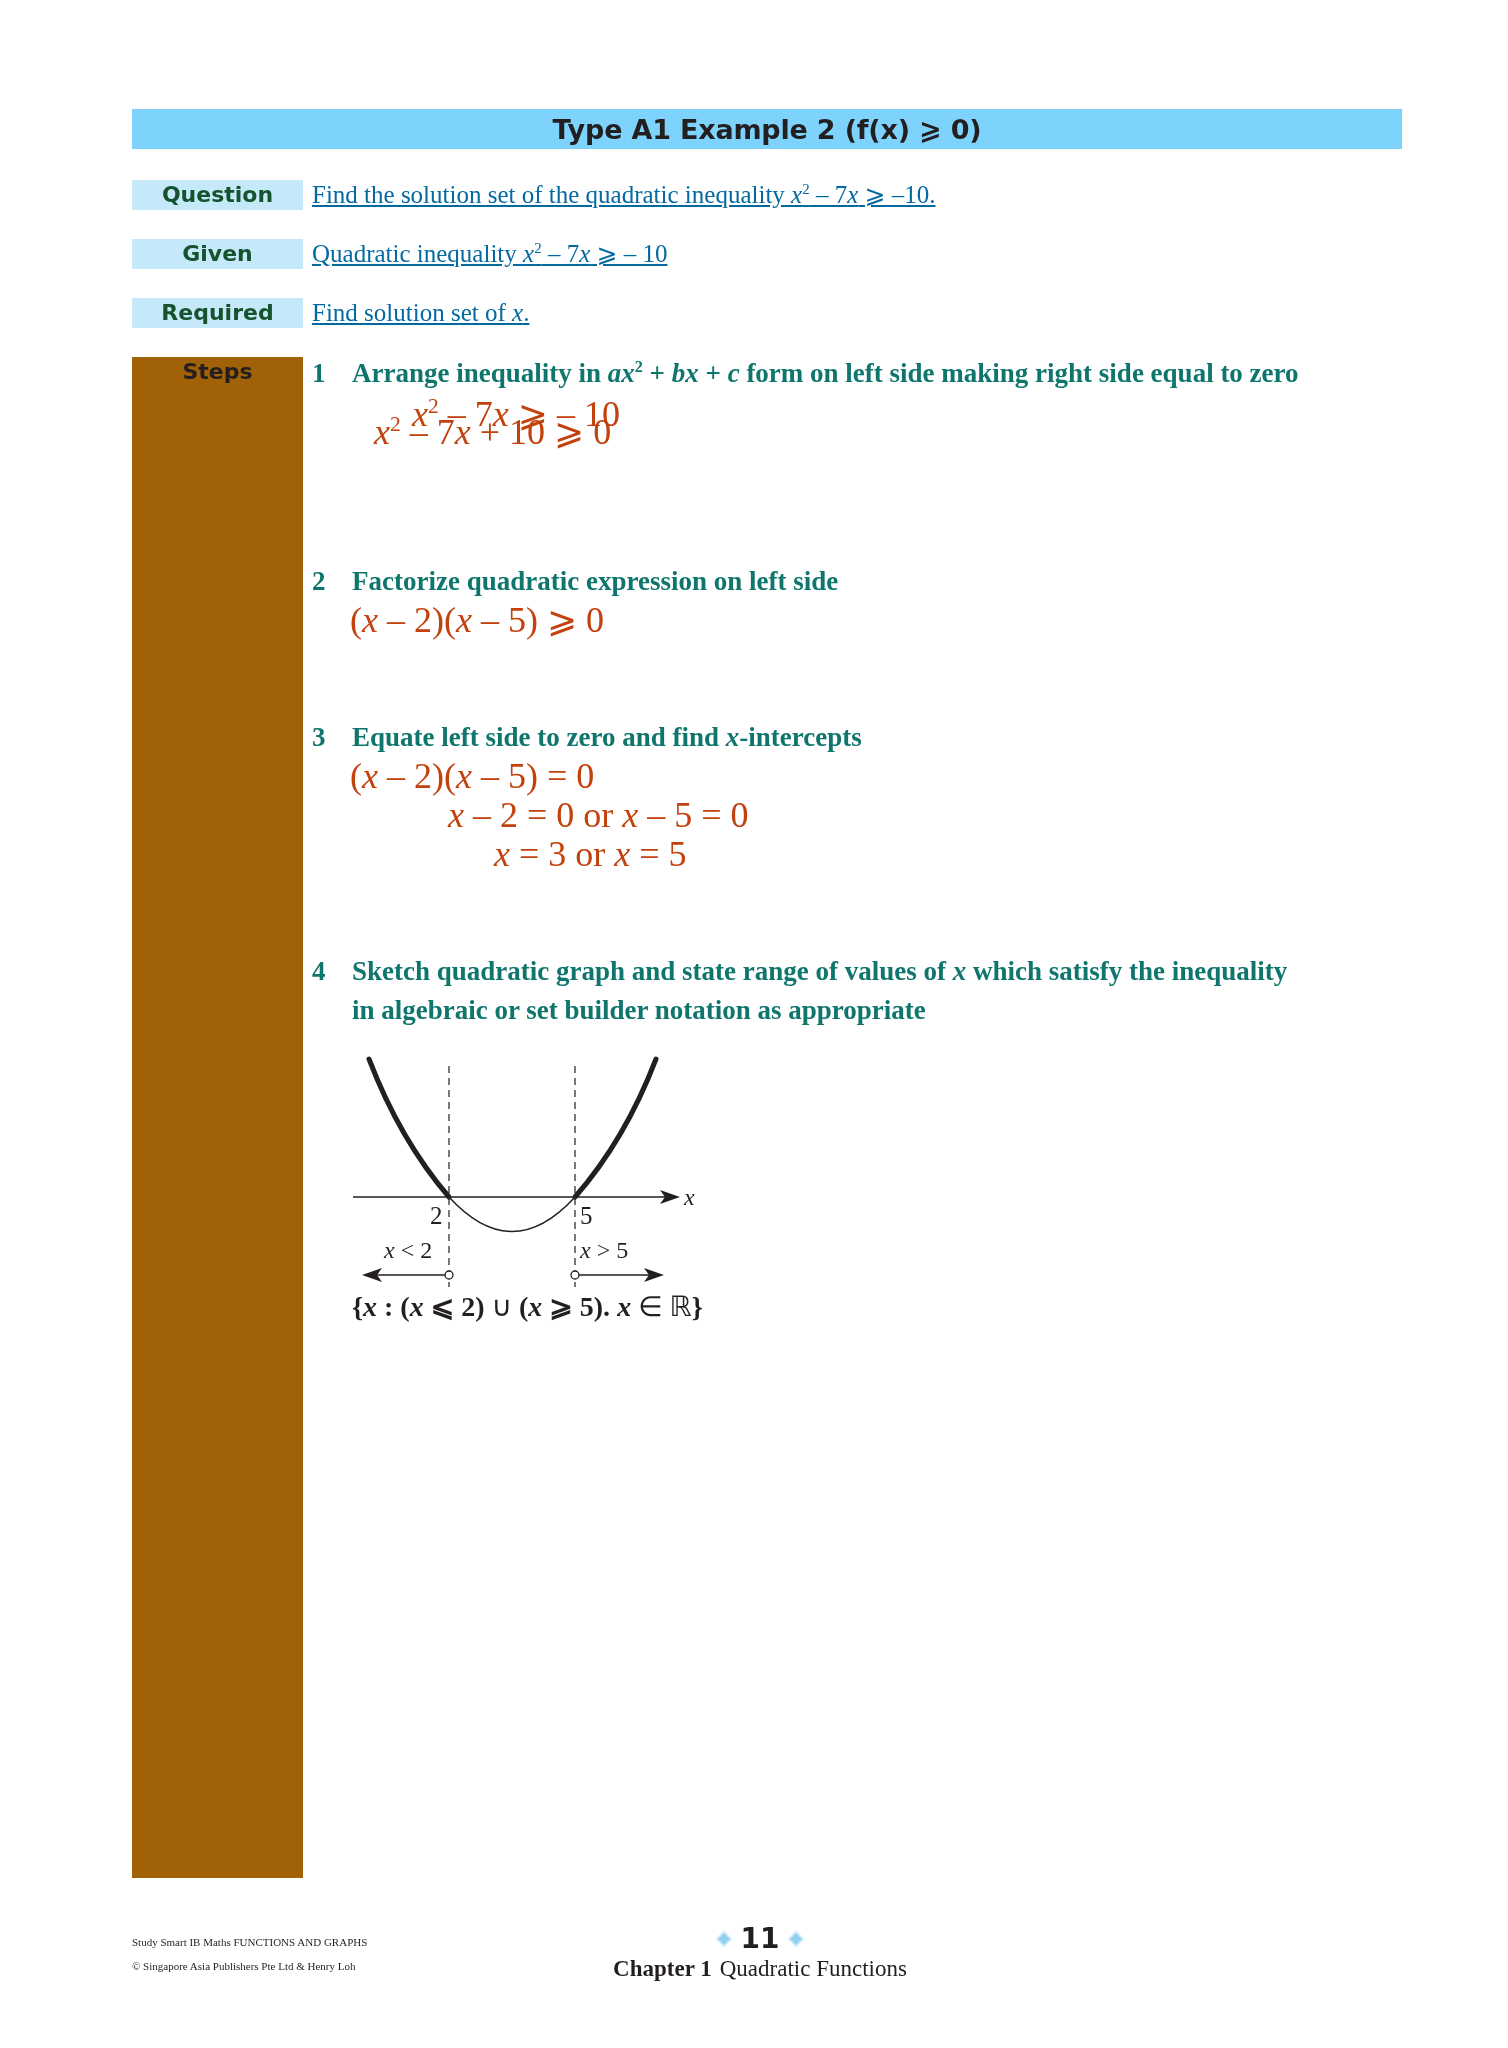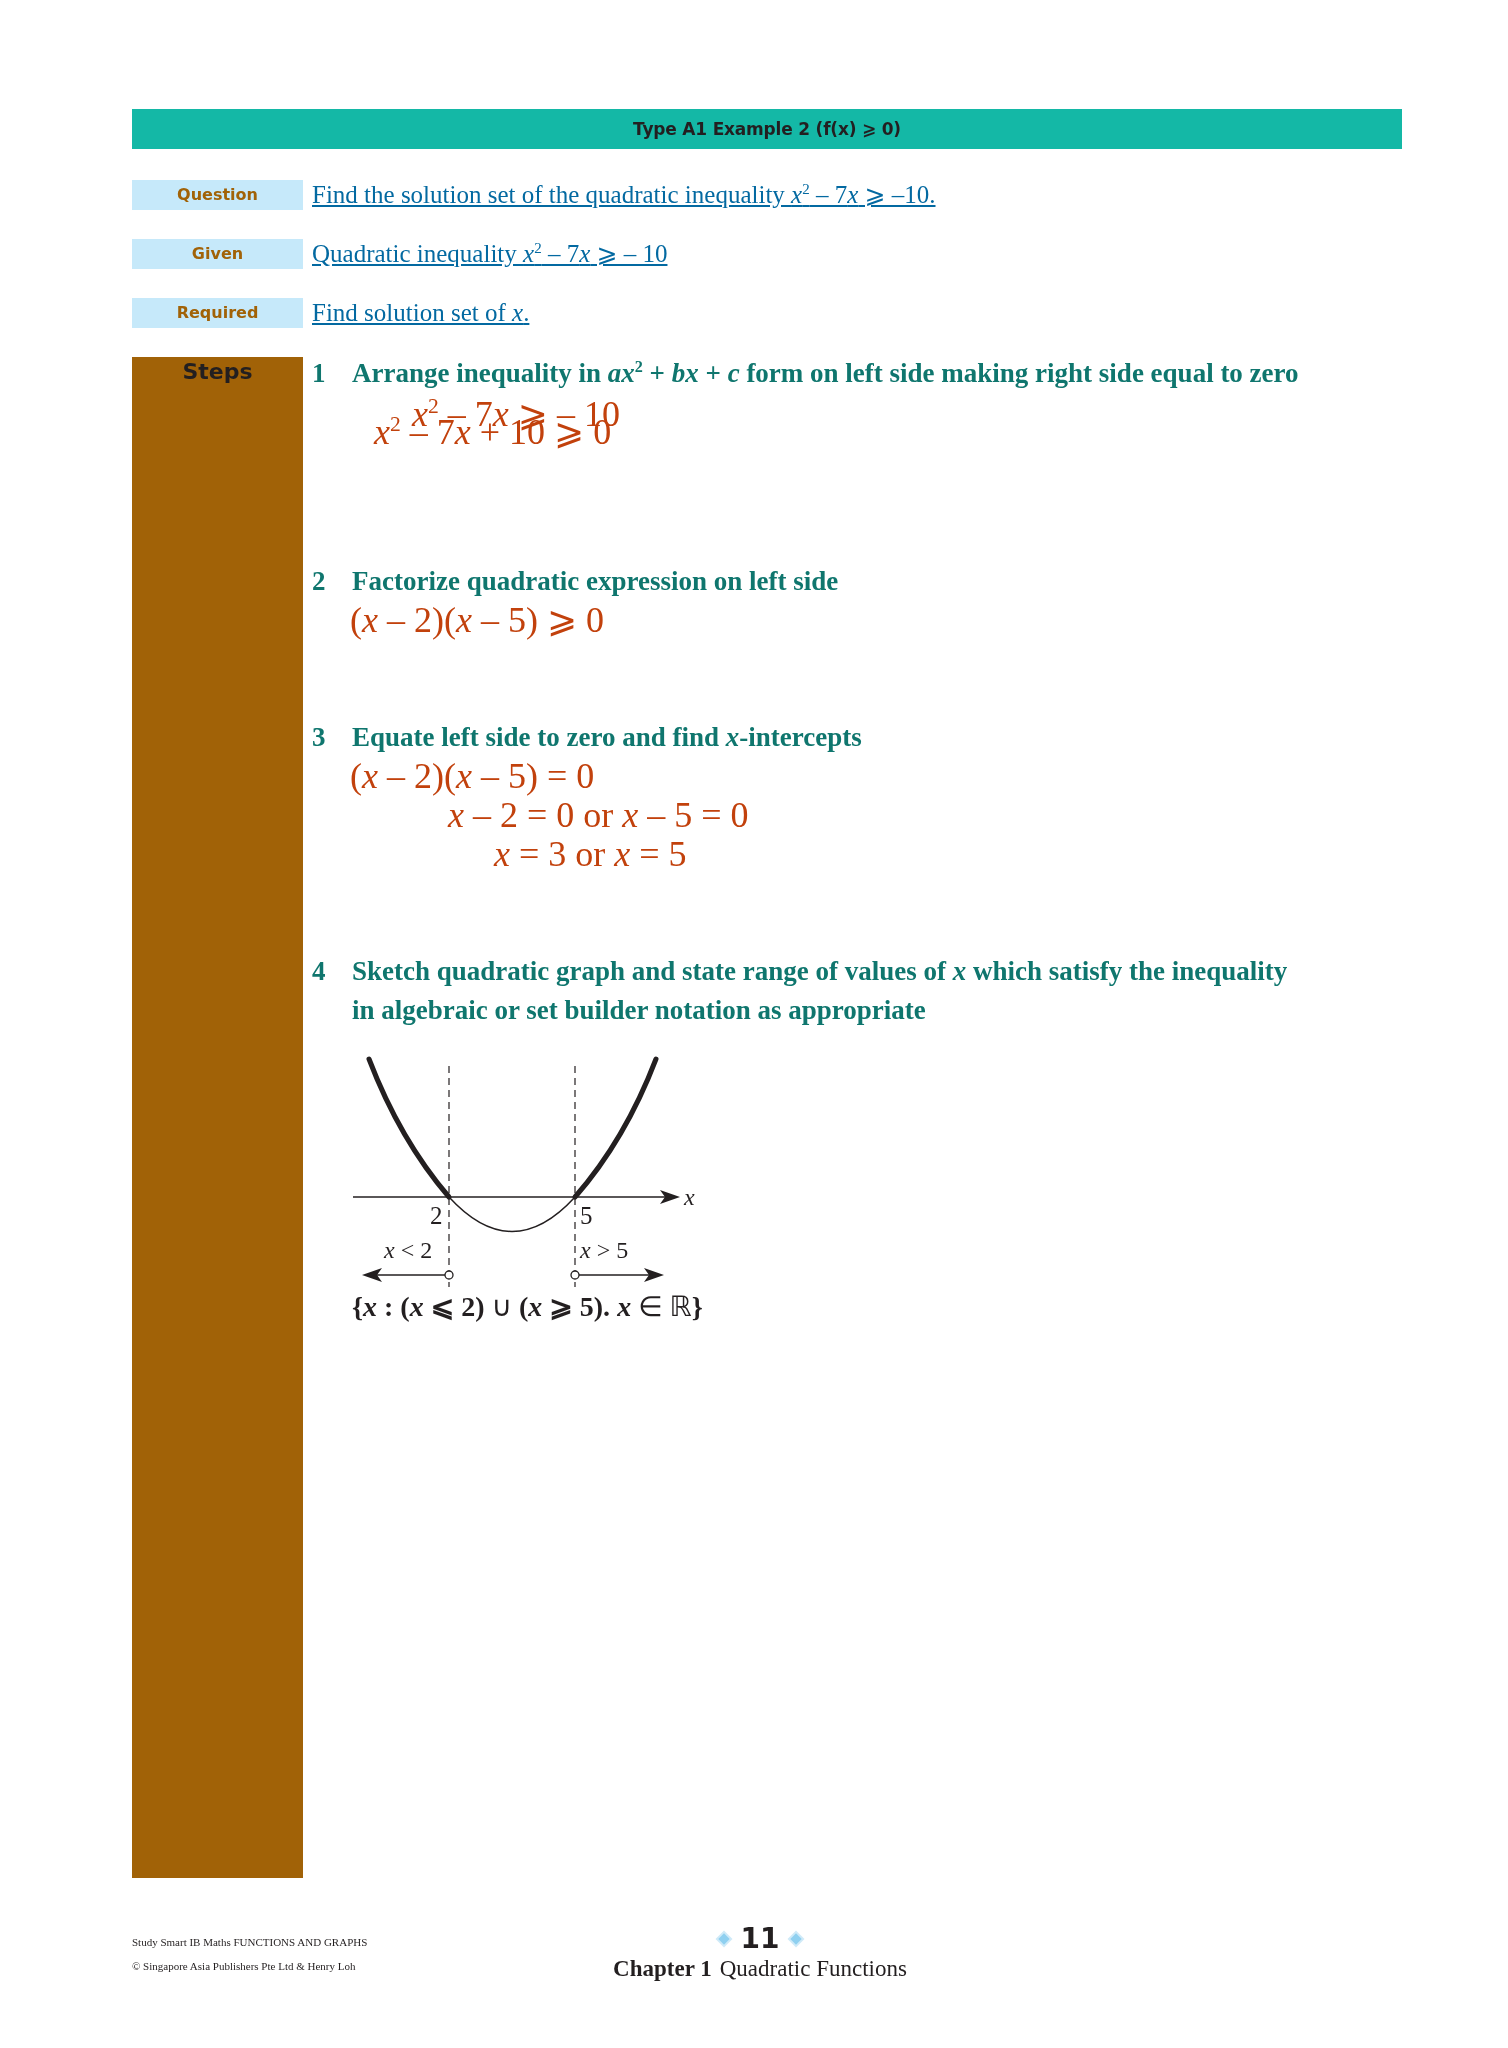"Type A1 Example 2 (f(x)" .title-band { background: #14b8a6 -> #7dd3fc; font-size: 17px -> 27px }
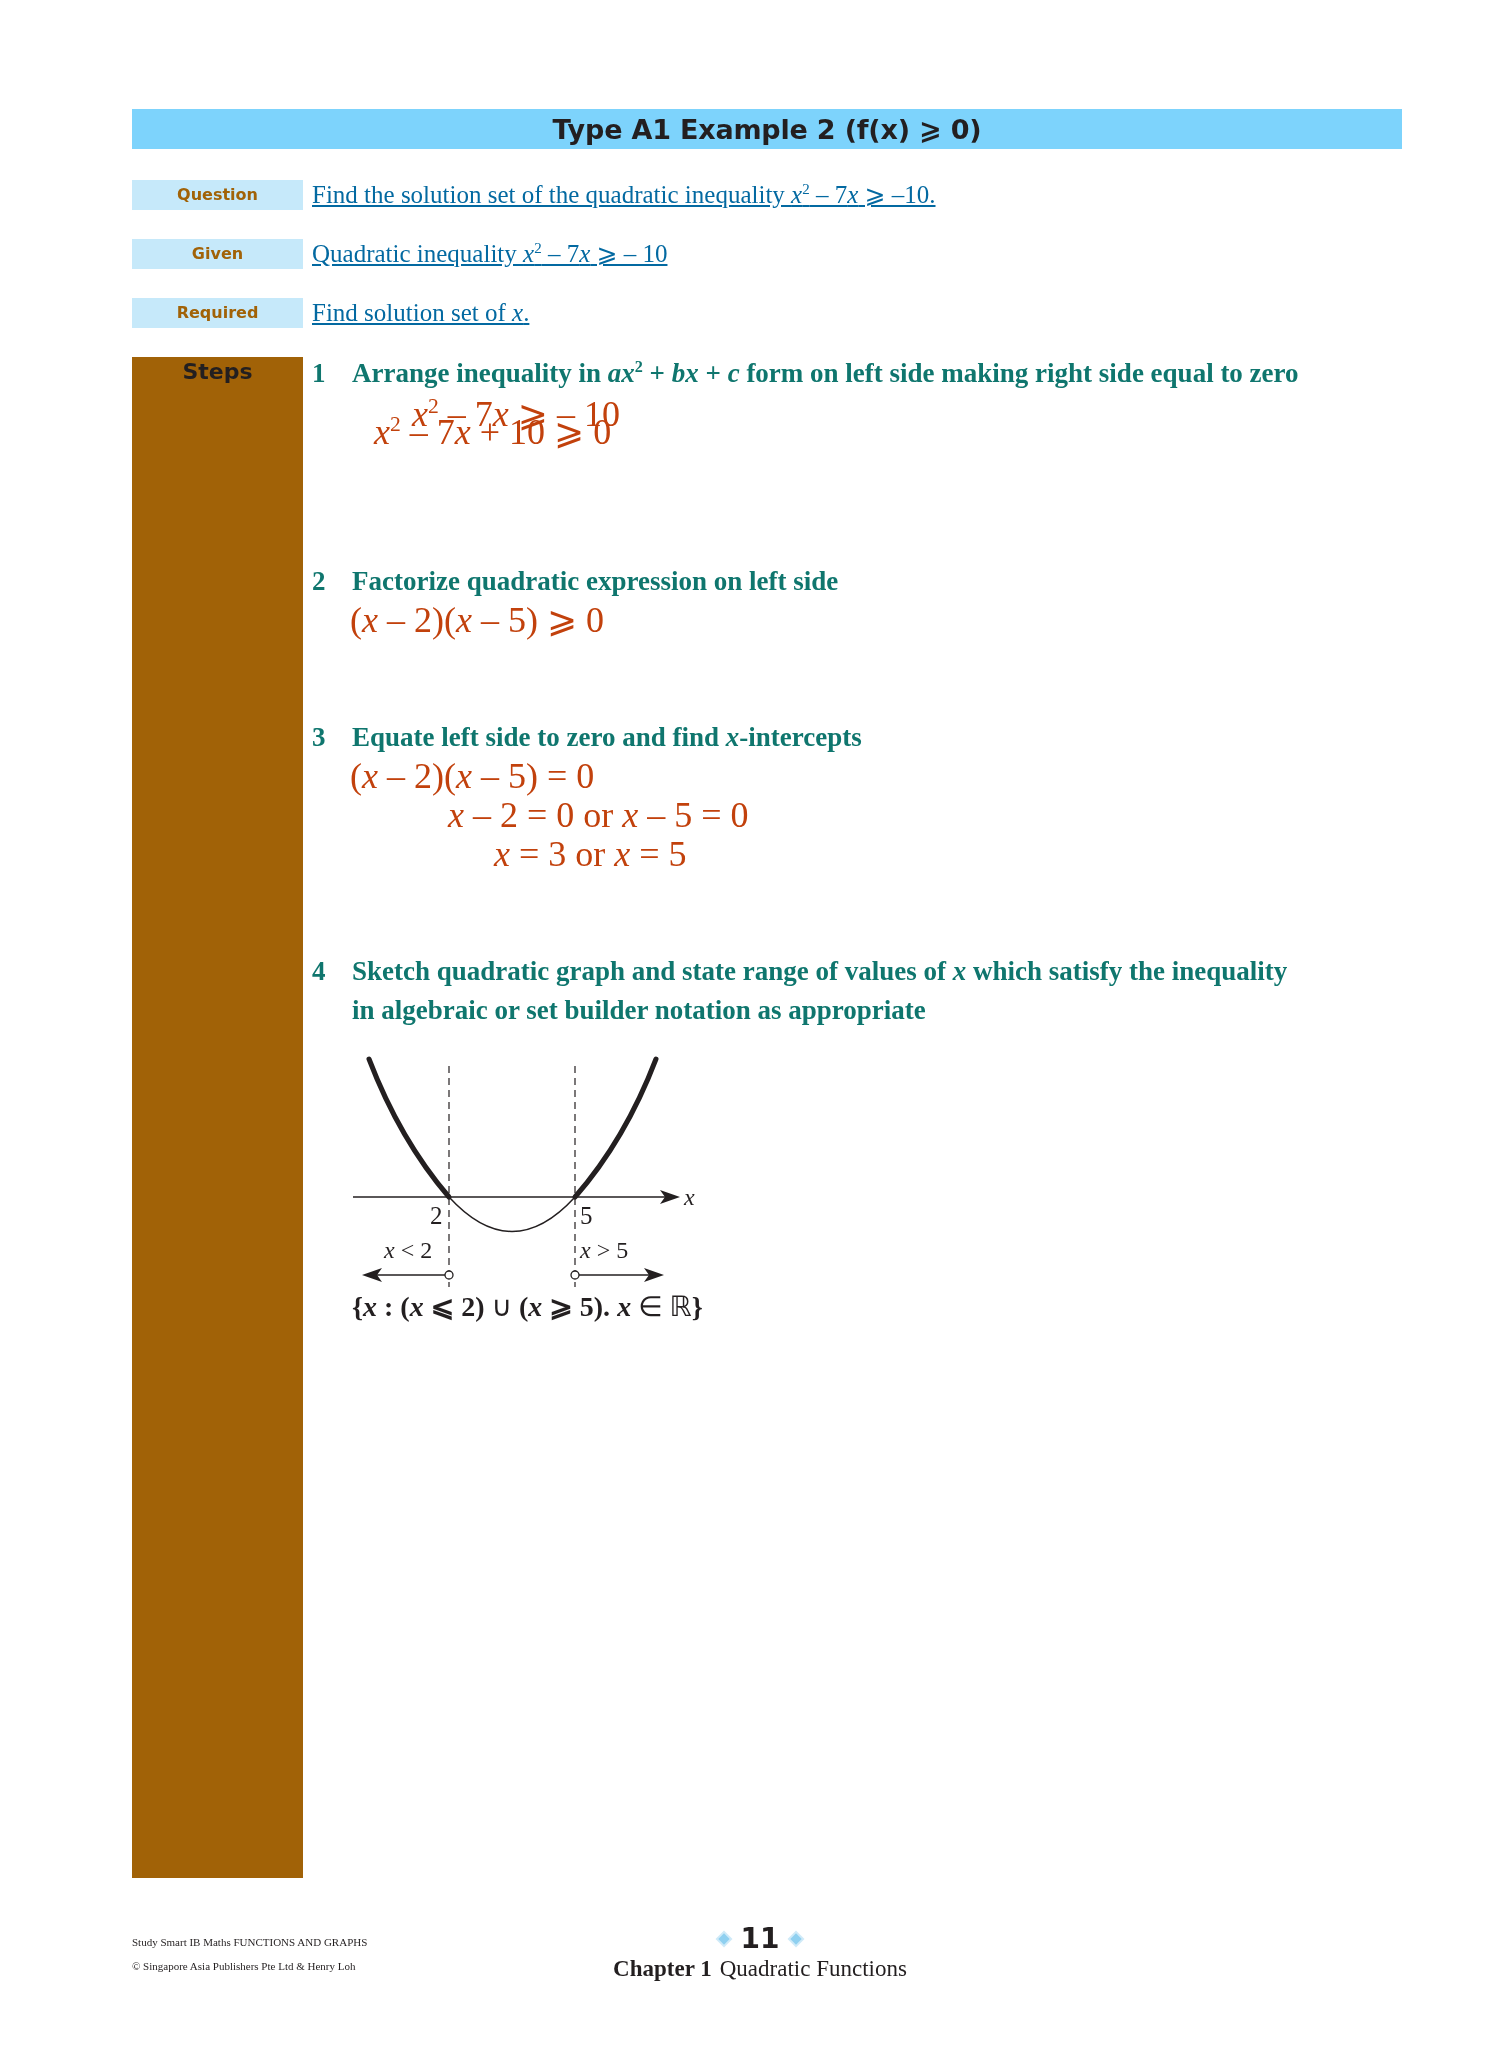"Question" .label-box { color: #a16207 -> #14532d; font-size: 16px -> 22px }
